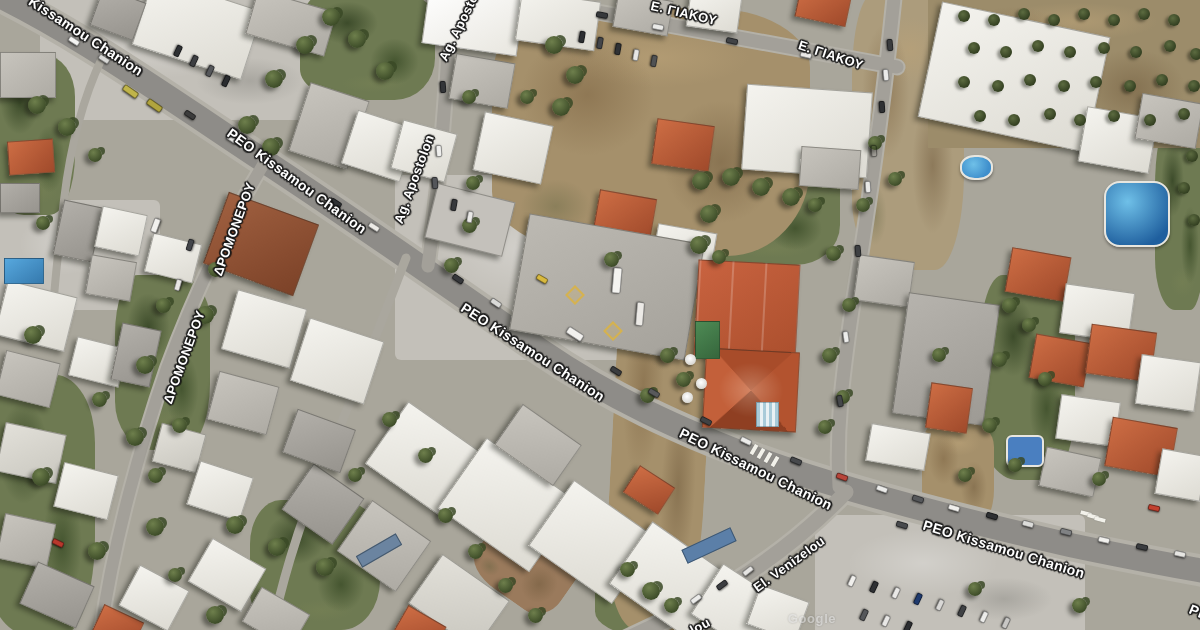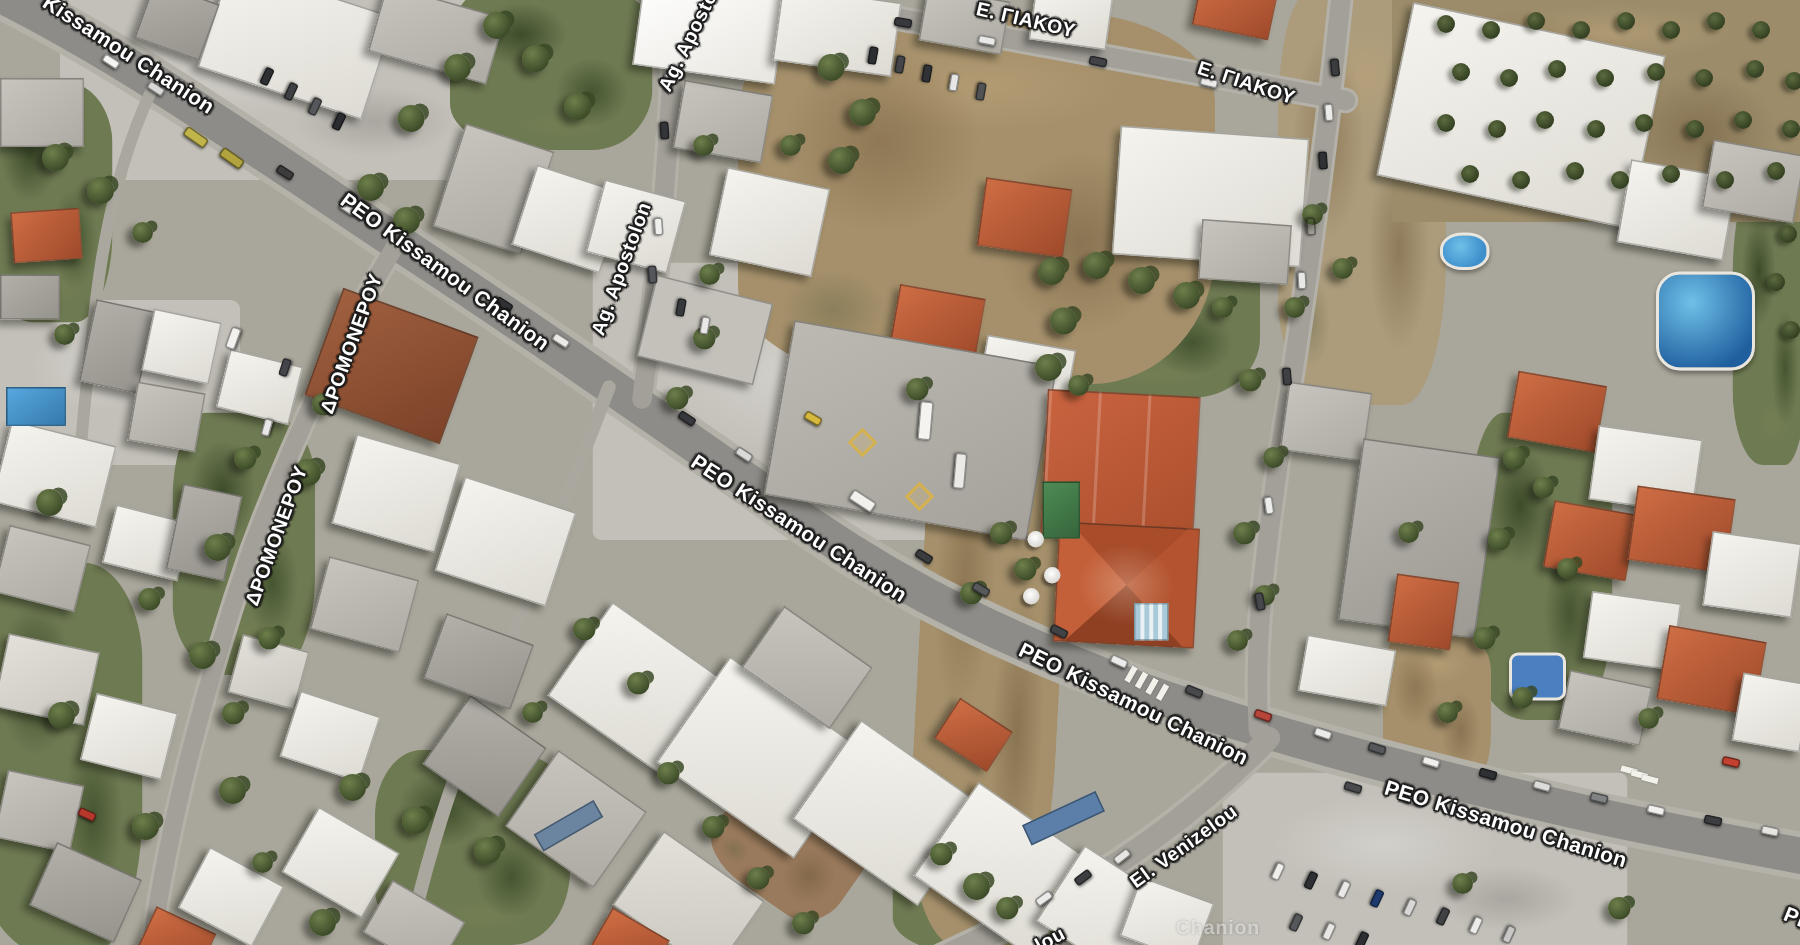"Chanion" div.wm { text: Chanion -> Google }
